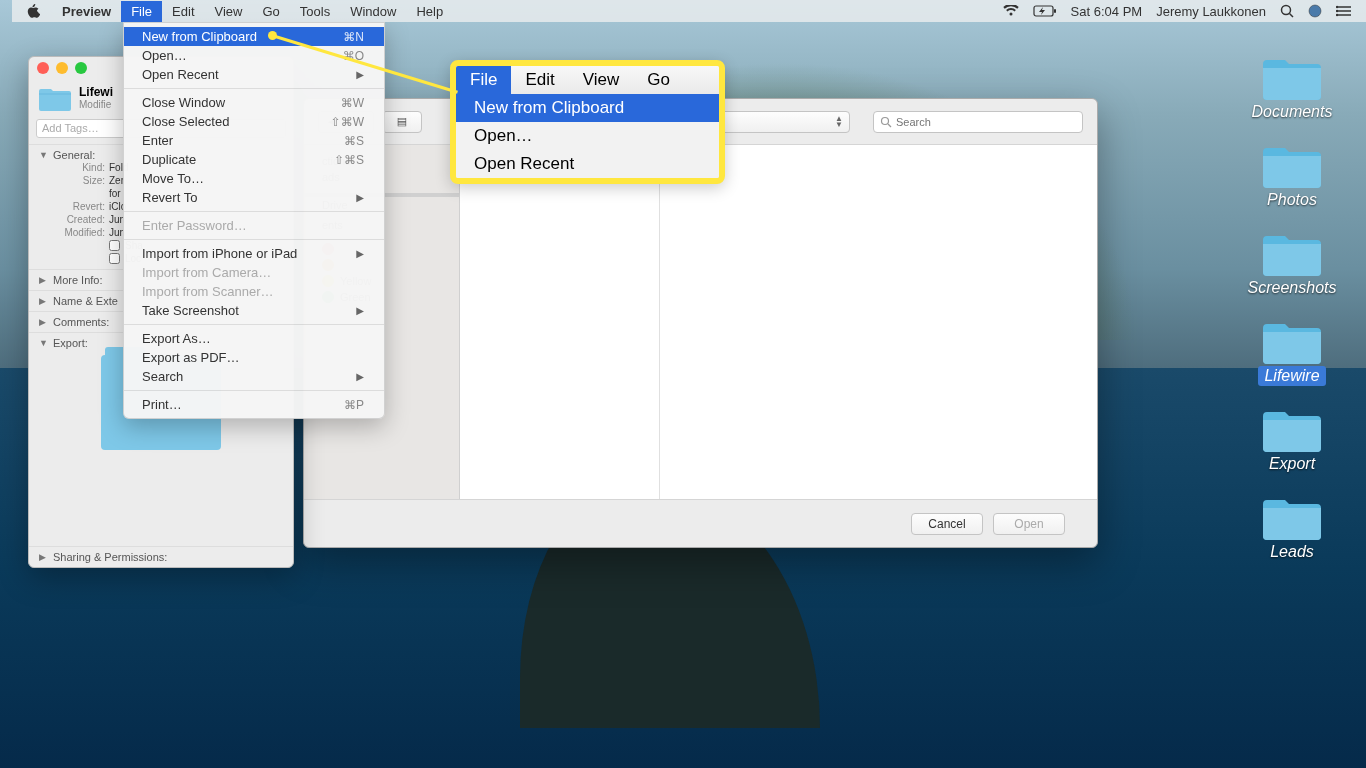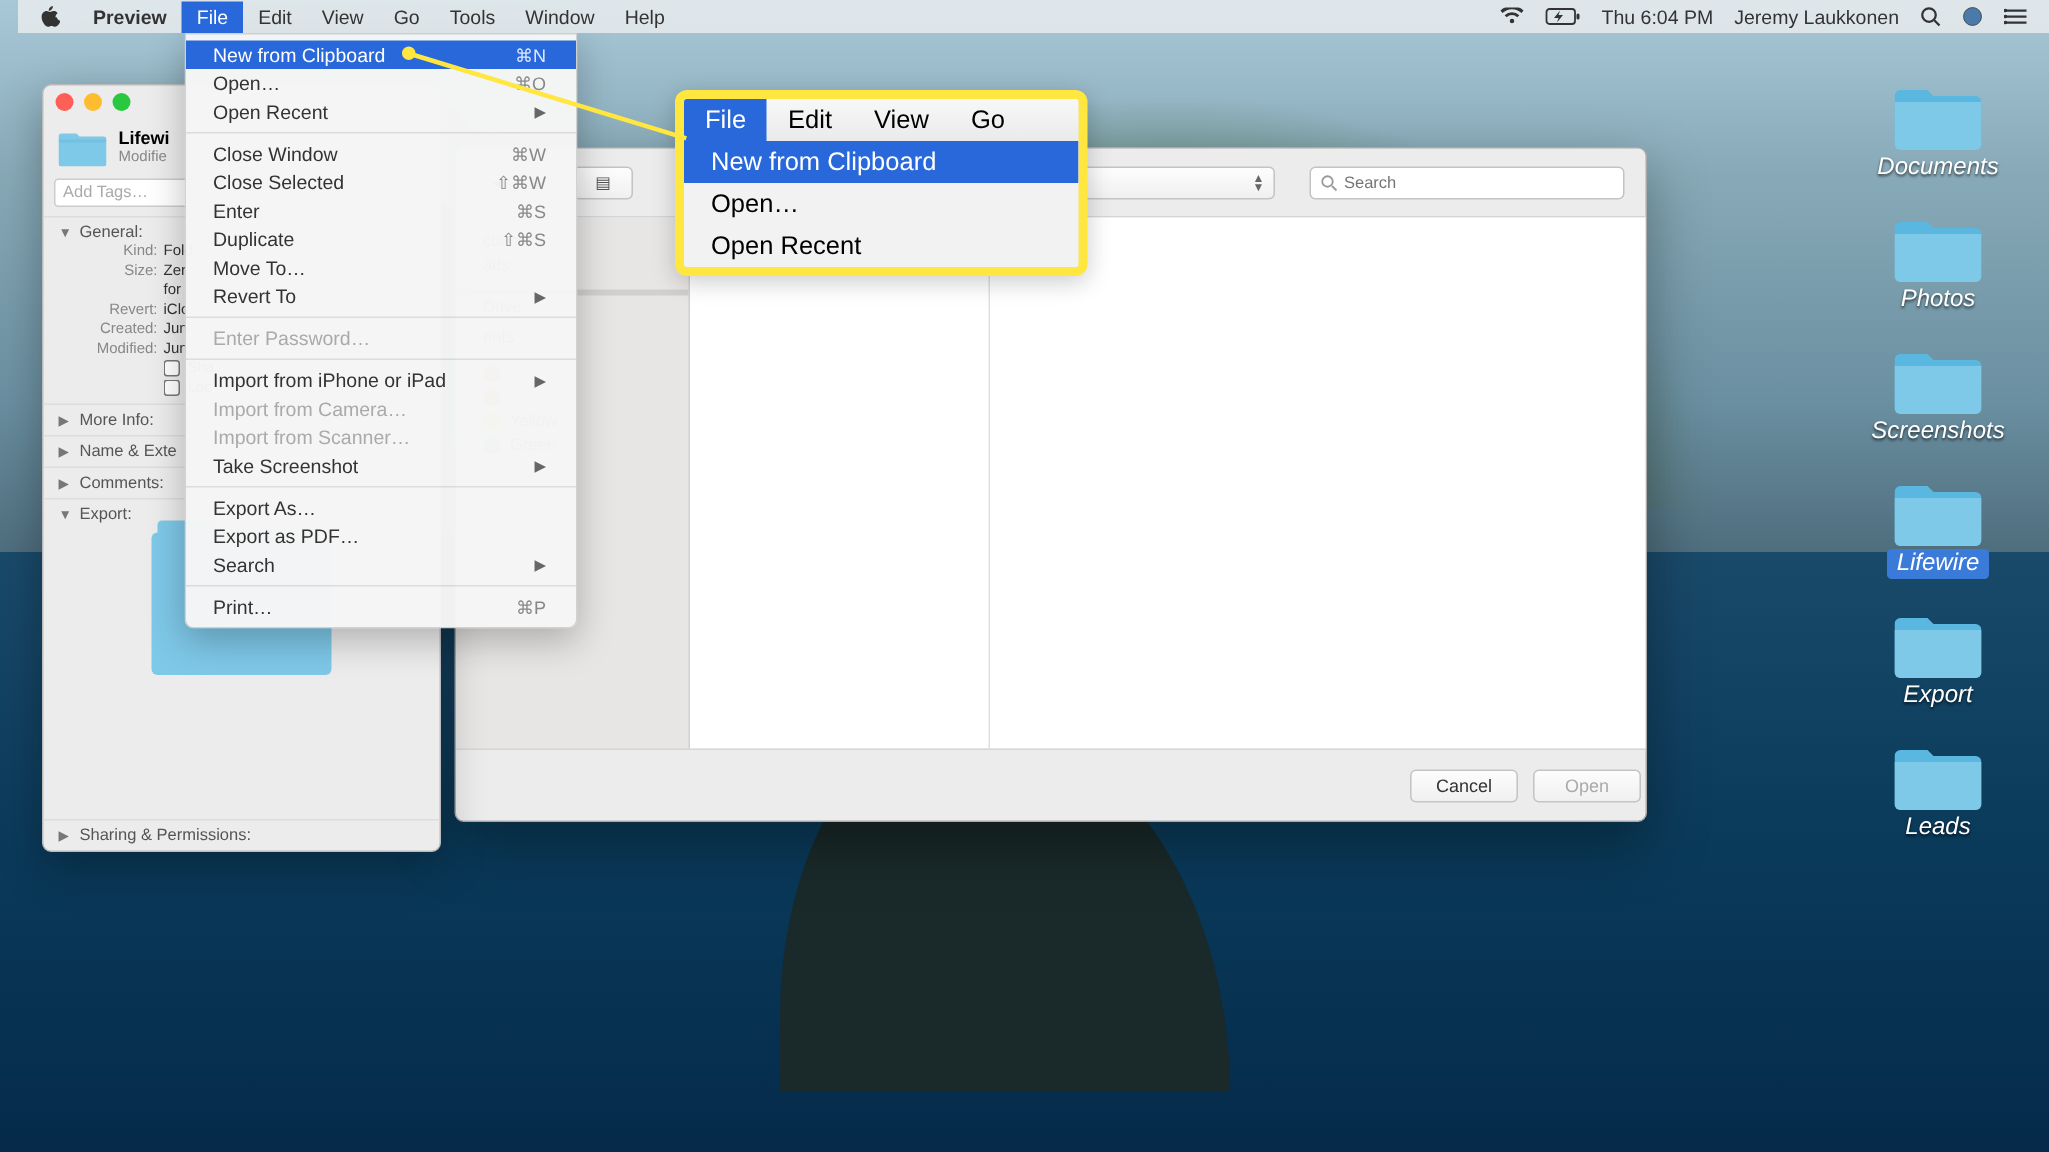"Thu 6:04 PM" span { text: Thu -> Sat }
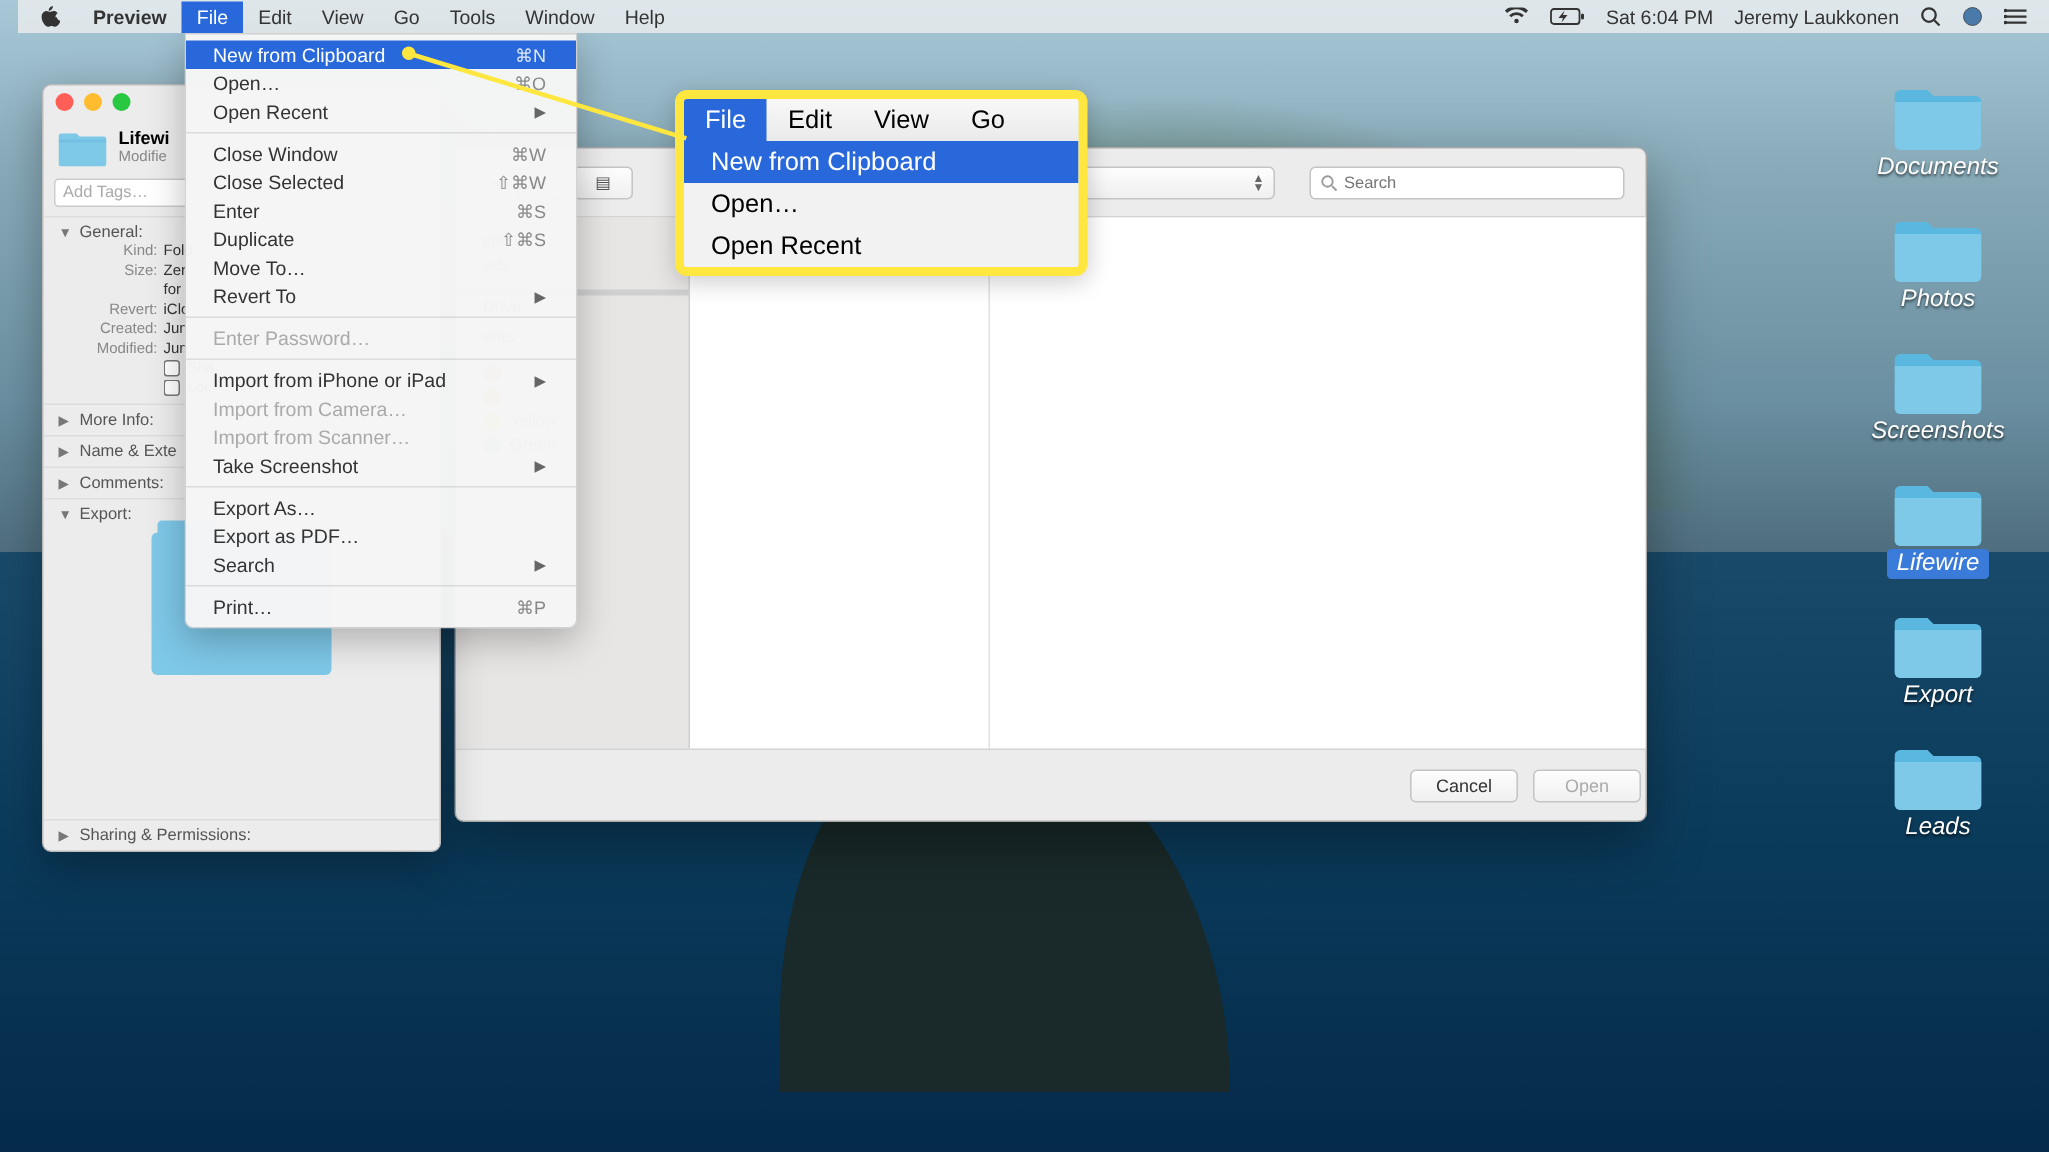"Cancel" .dialog-footer { padding: 0 3px -> 0 32px }
